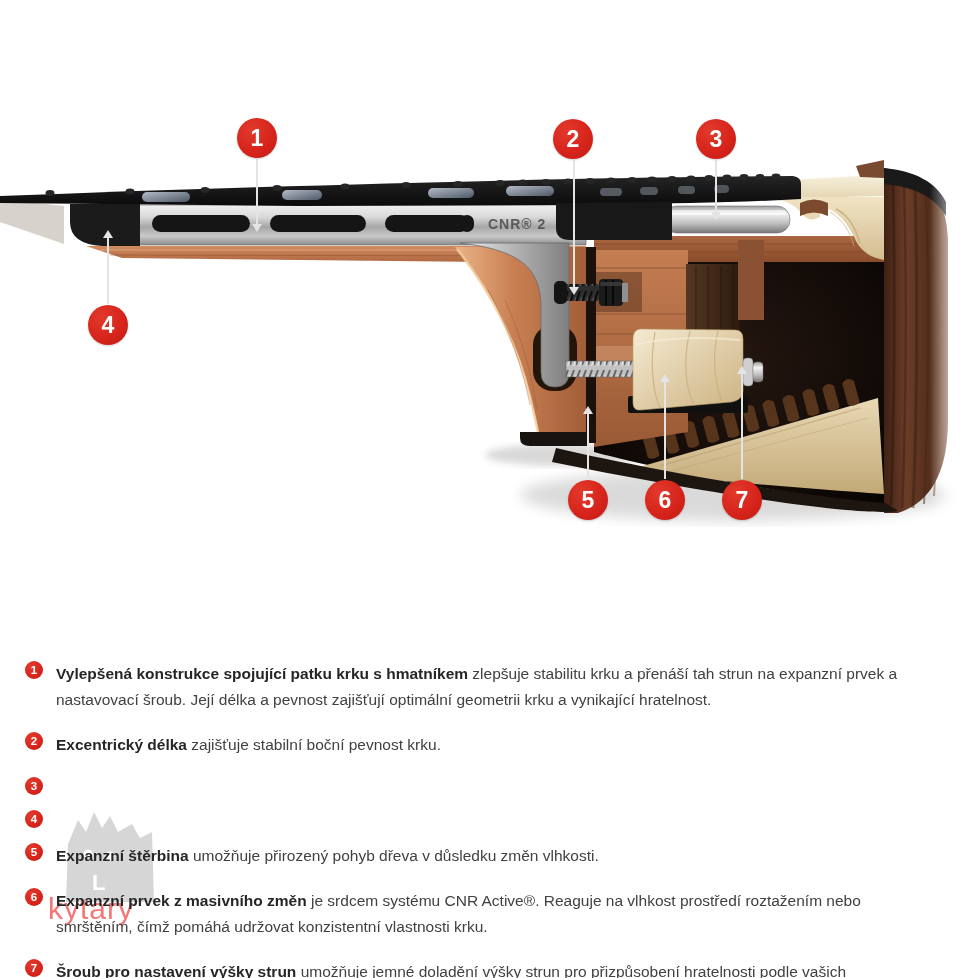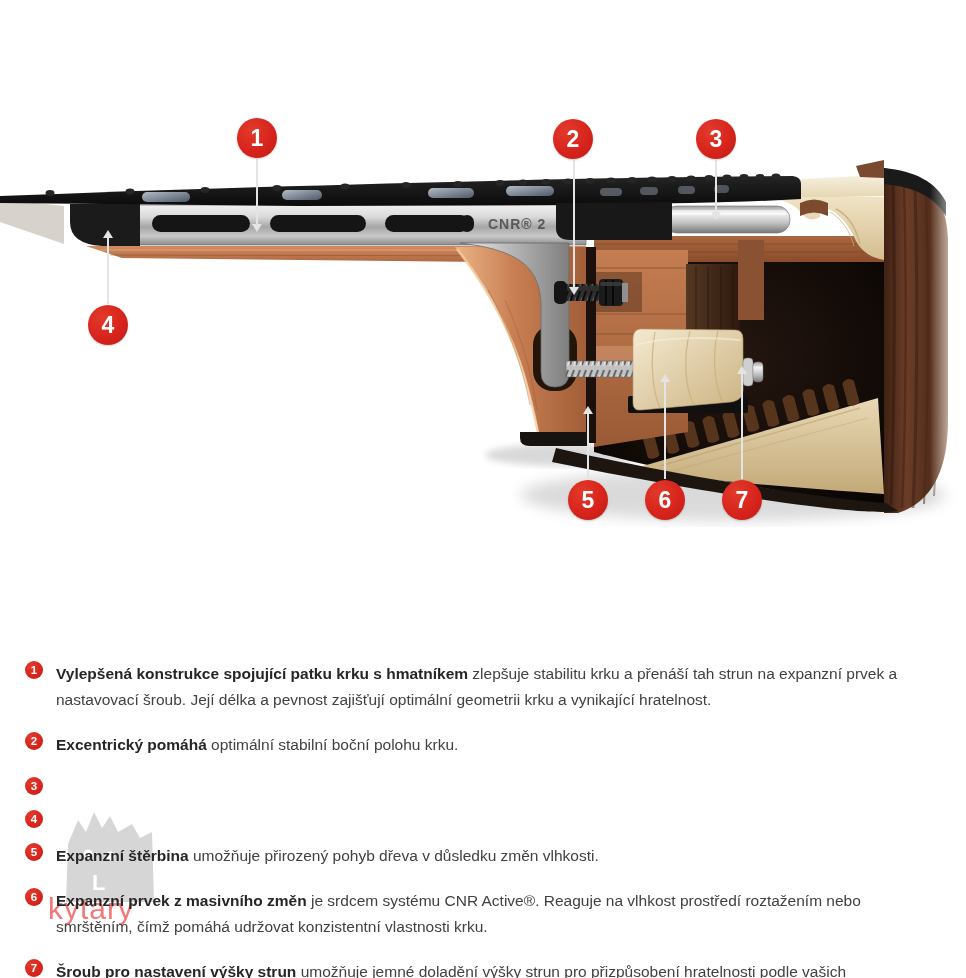"Excentrický pomáhá" strong { text: pomáhá -> délka }
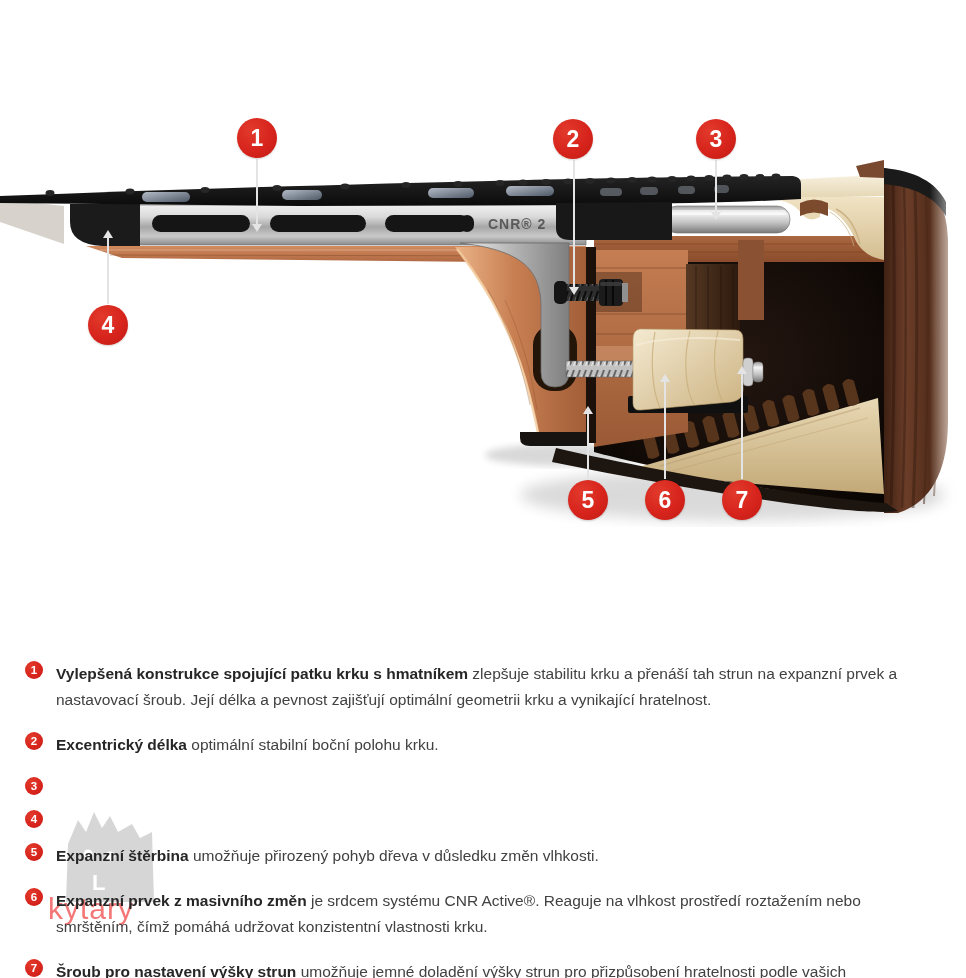"optimální stabilní boční polohu krku." span { text: optimální stabilní boční polohu -> zajišťuje stabilní boční pevnost }
